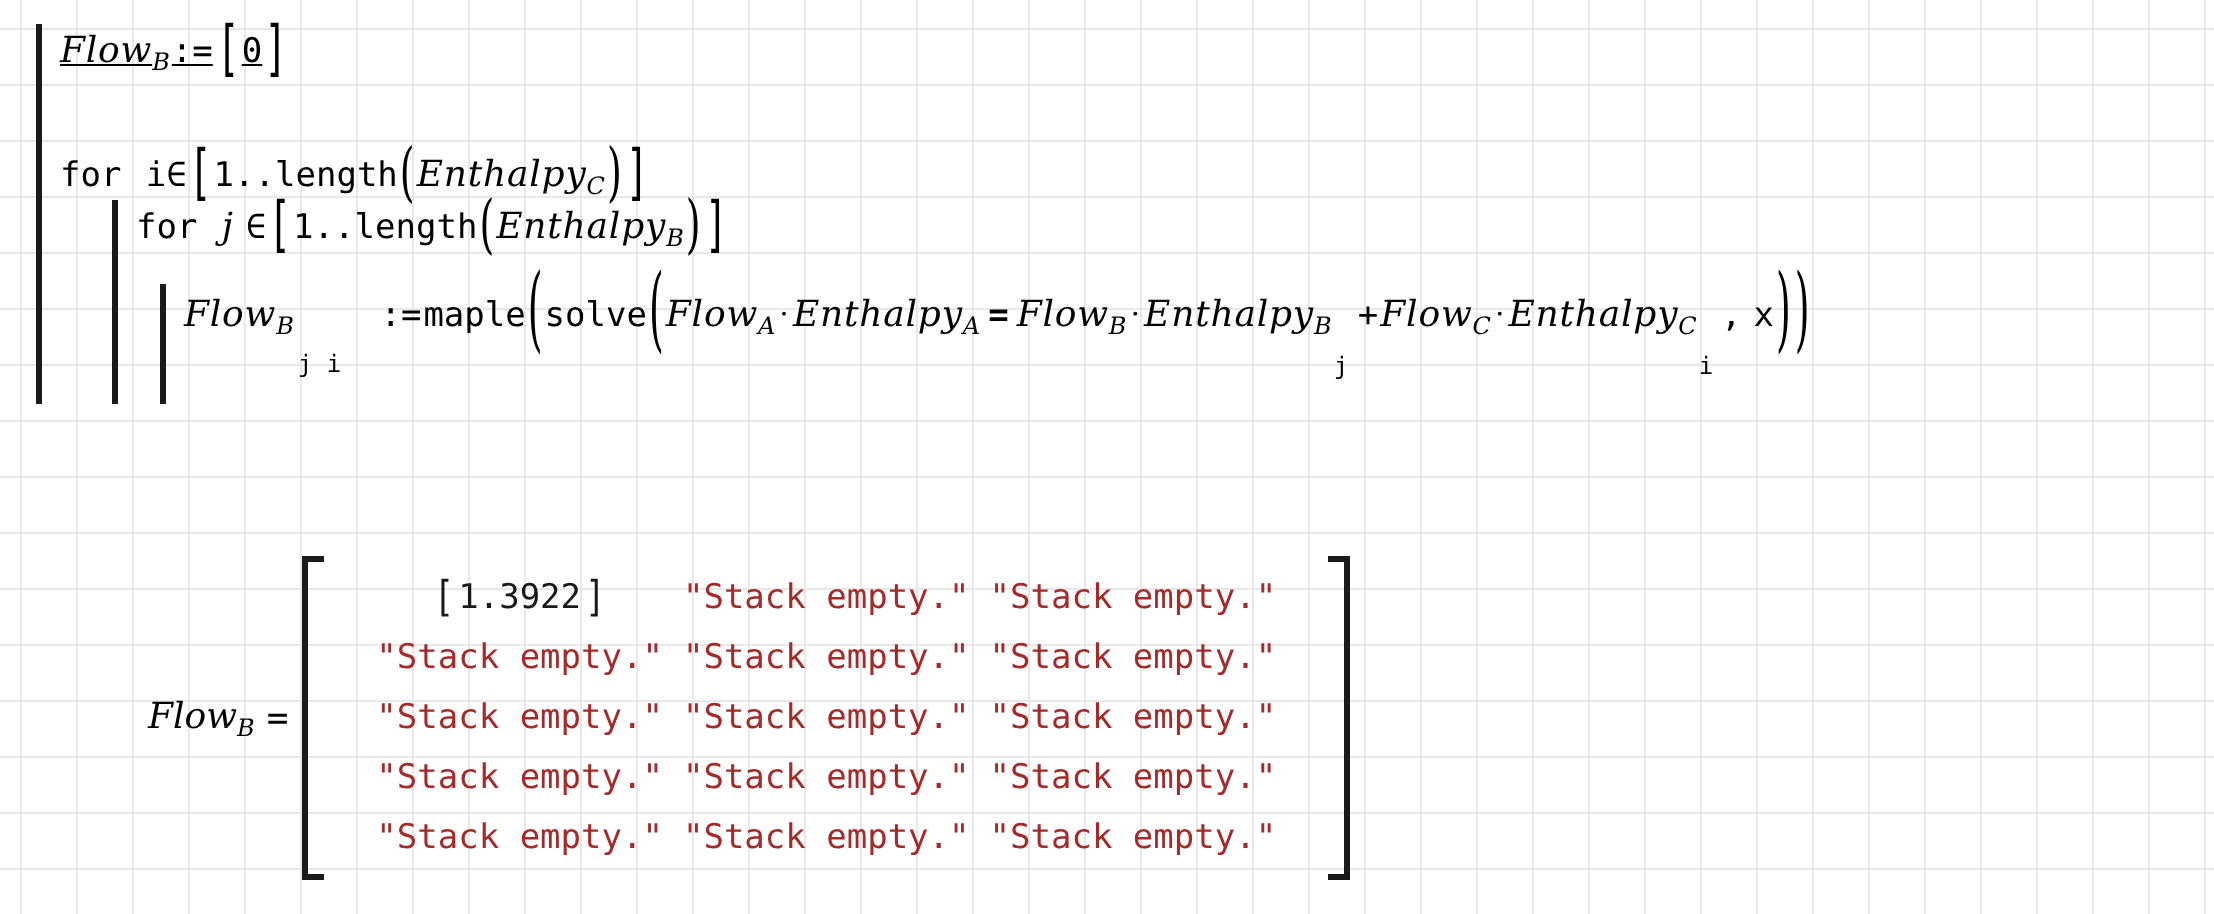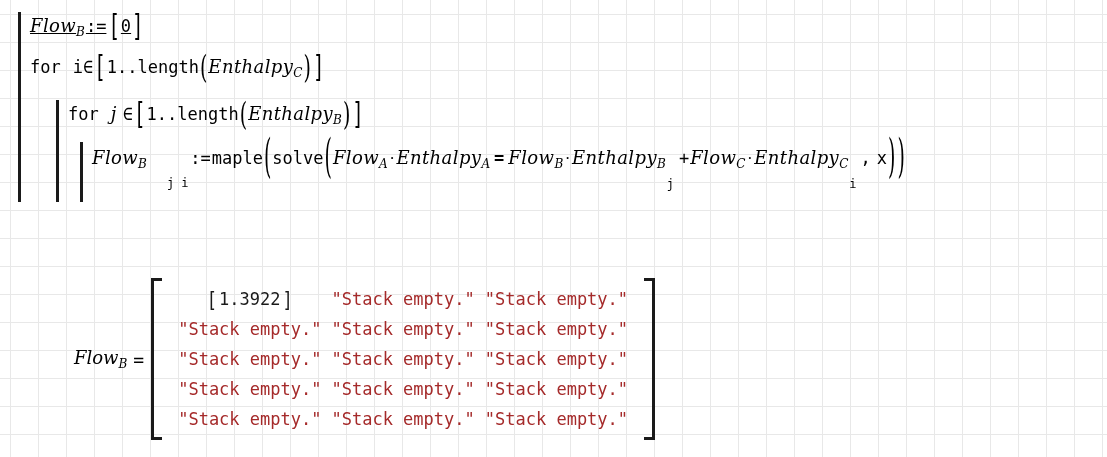"for i∈[1..length(EnthalpyC)]" #line-for-i { top: 49px -> 70px }
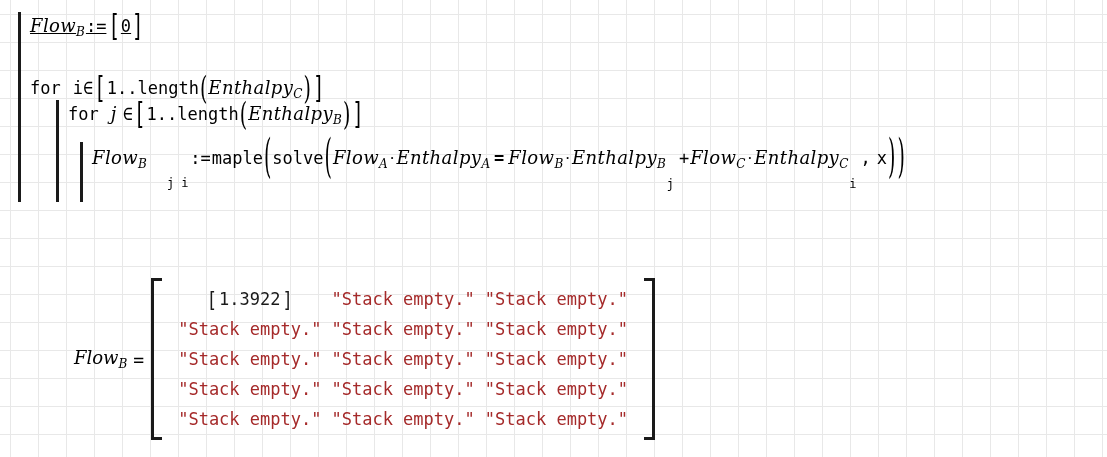"j i" .dualindex .below { left: 20px -> 2px }
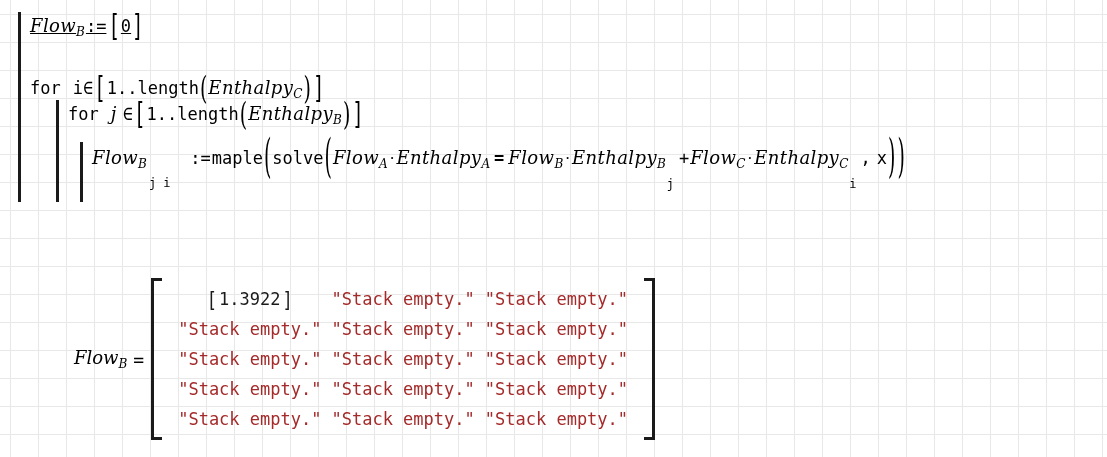"[1.3922]" table.matrix { margin: 0 10px -> 0 20px }
